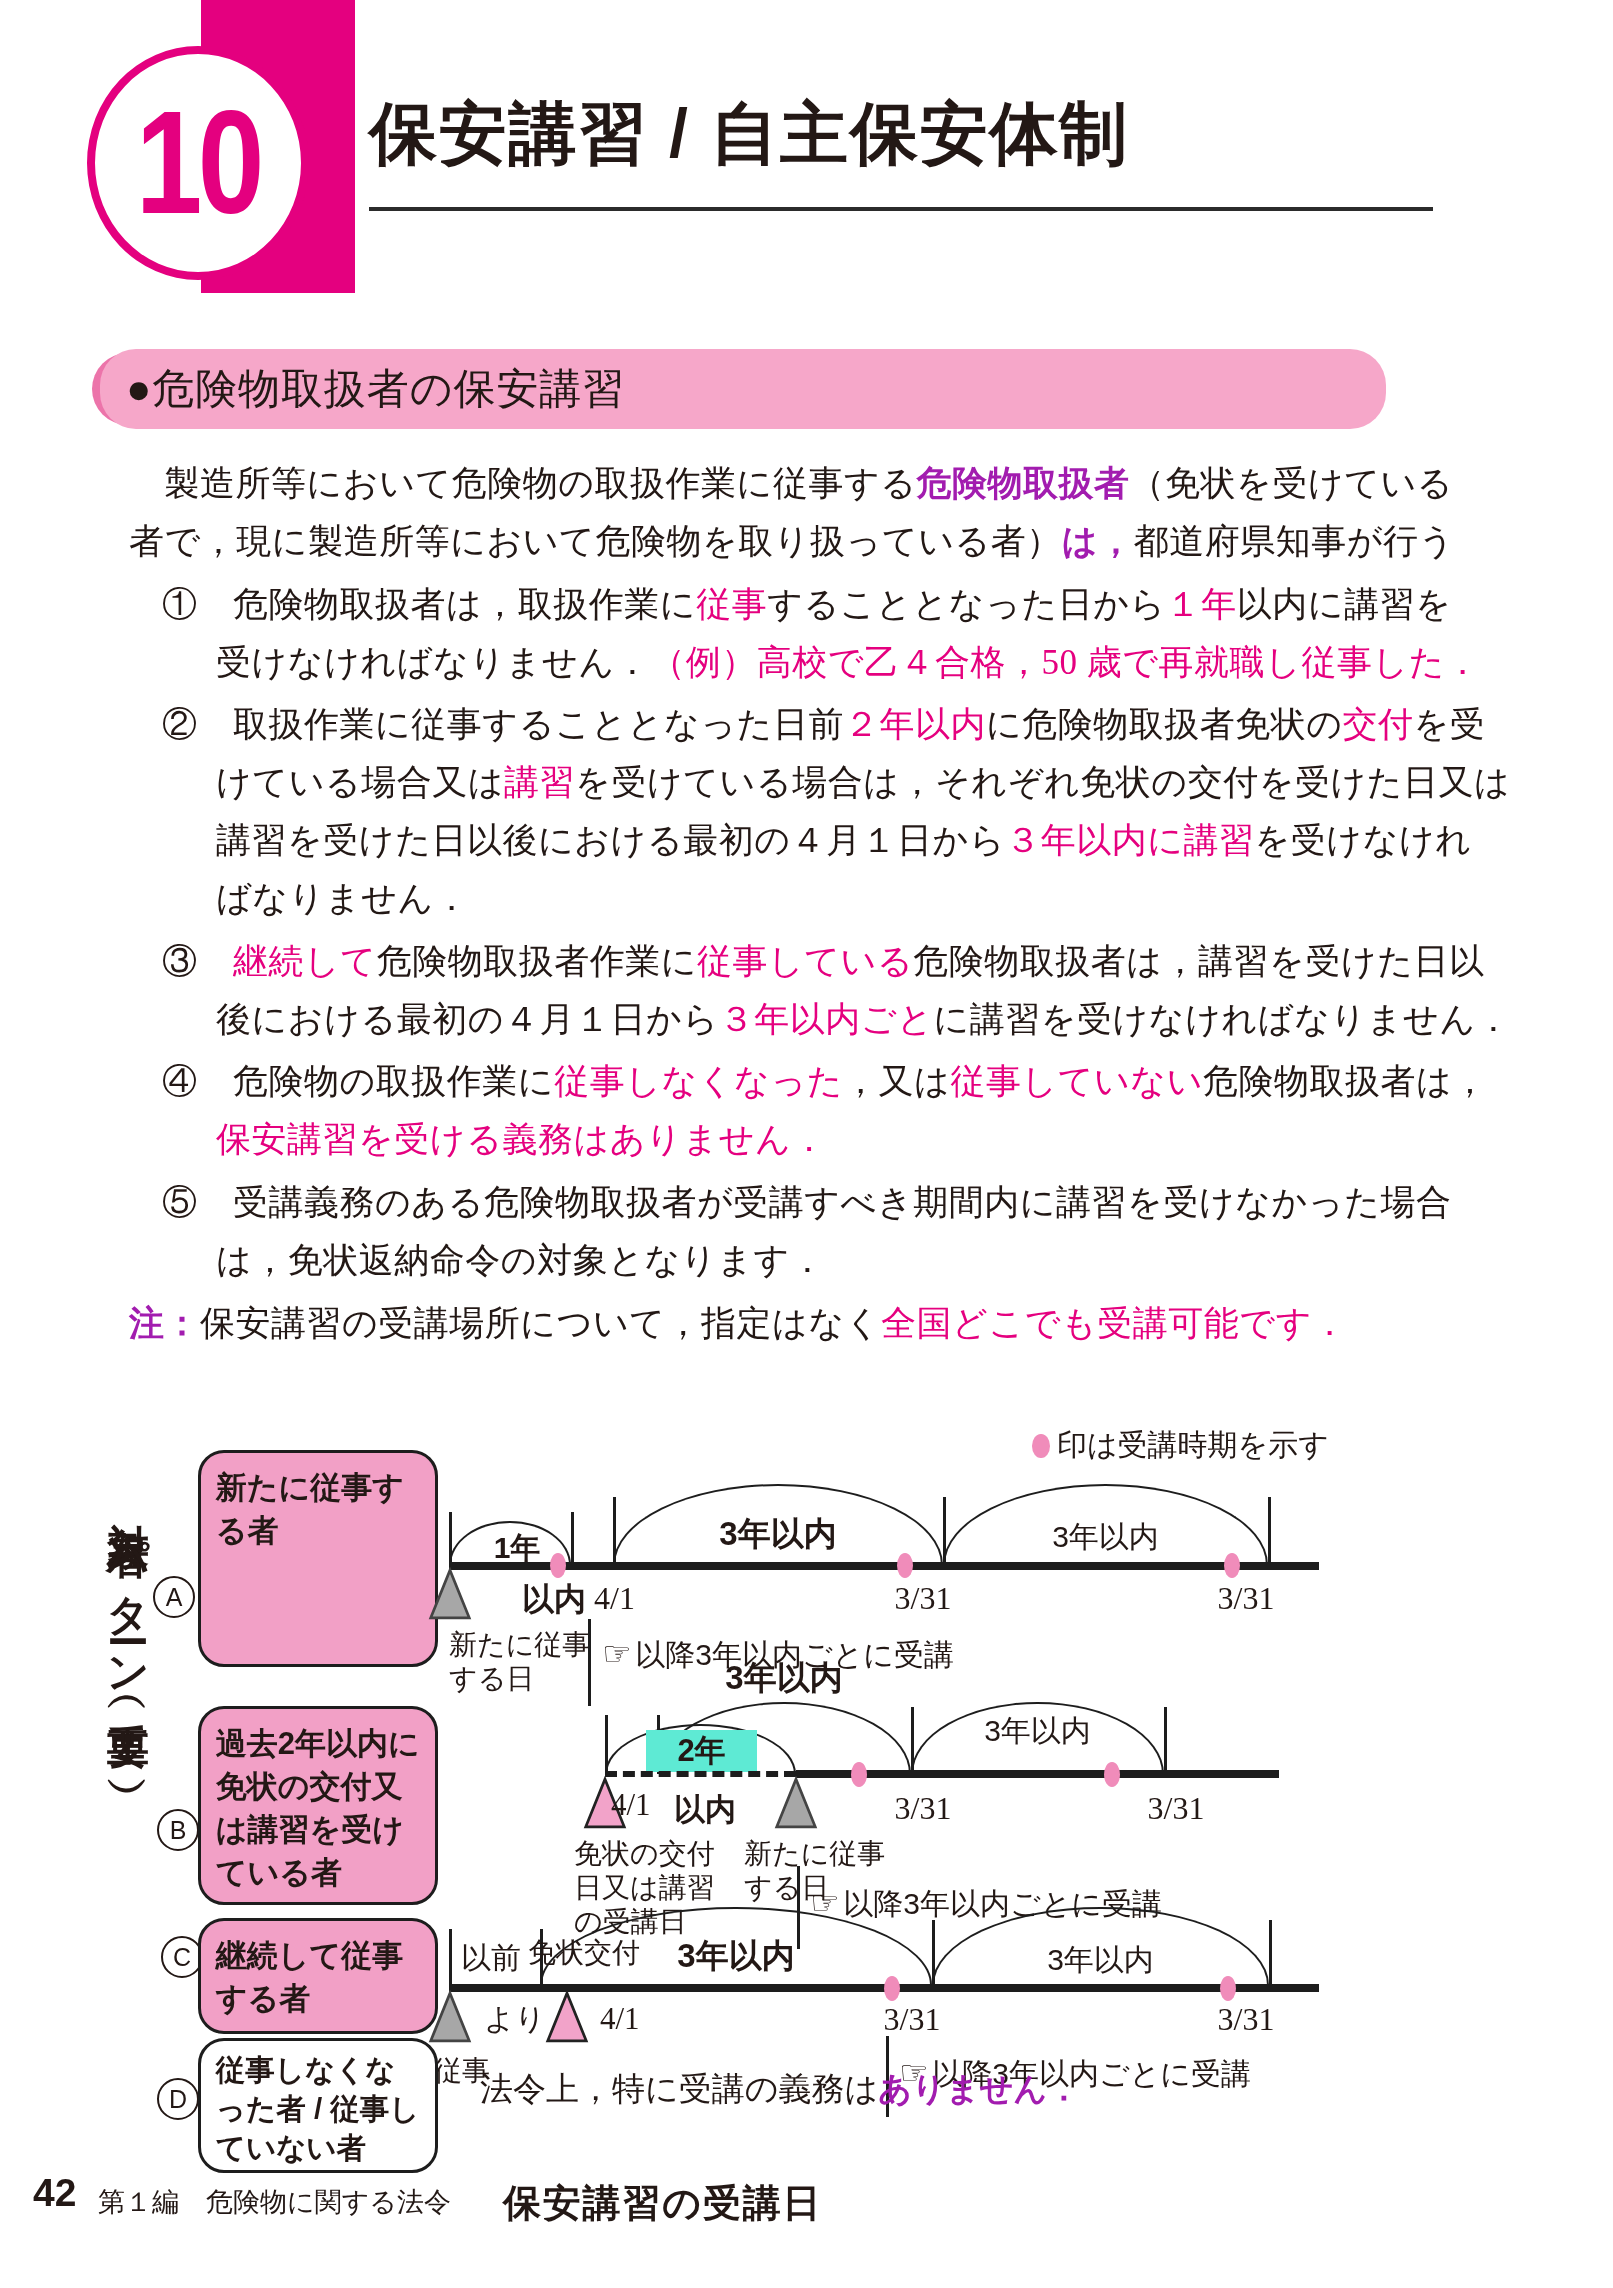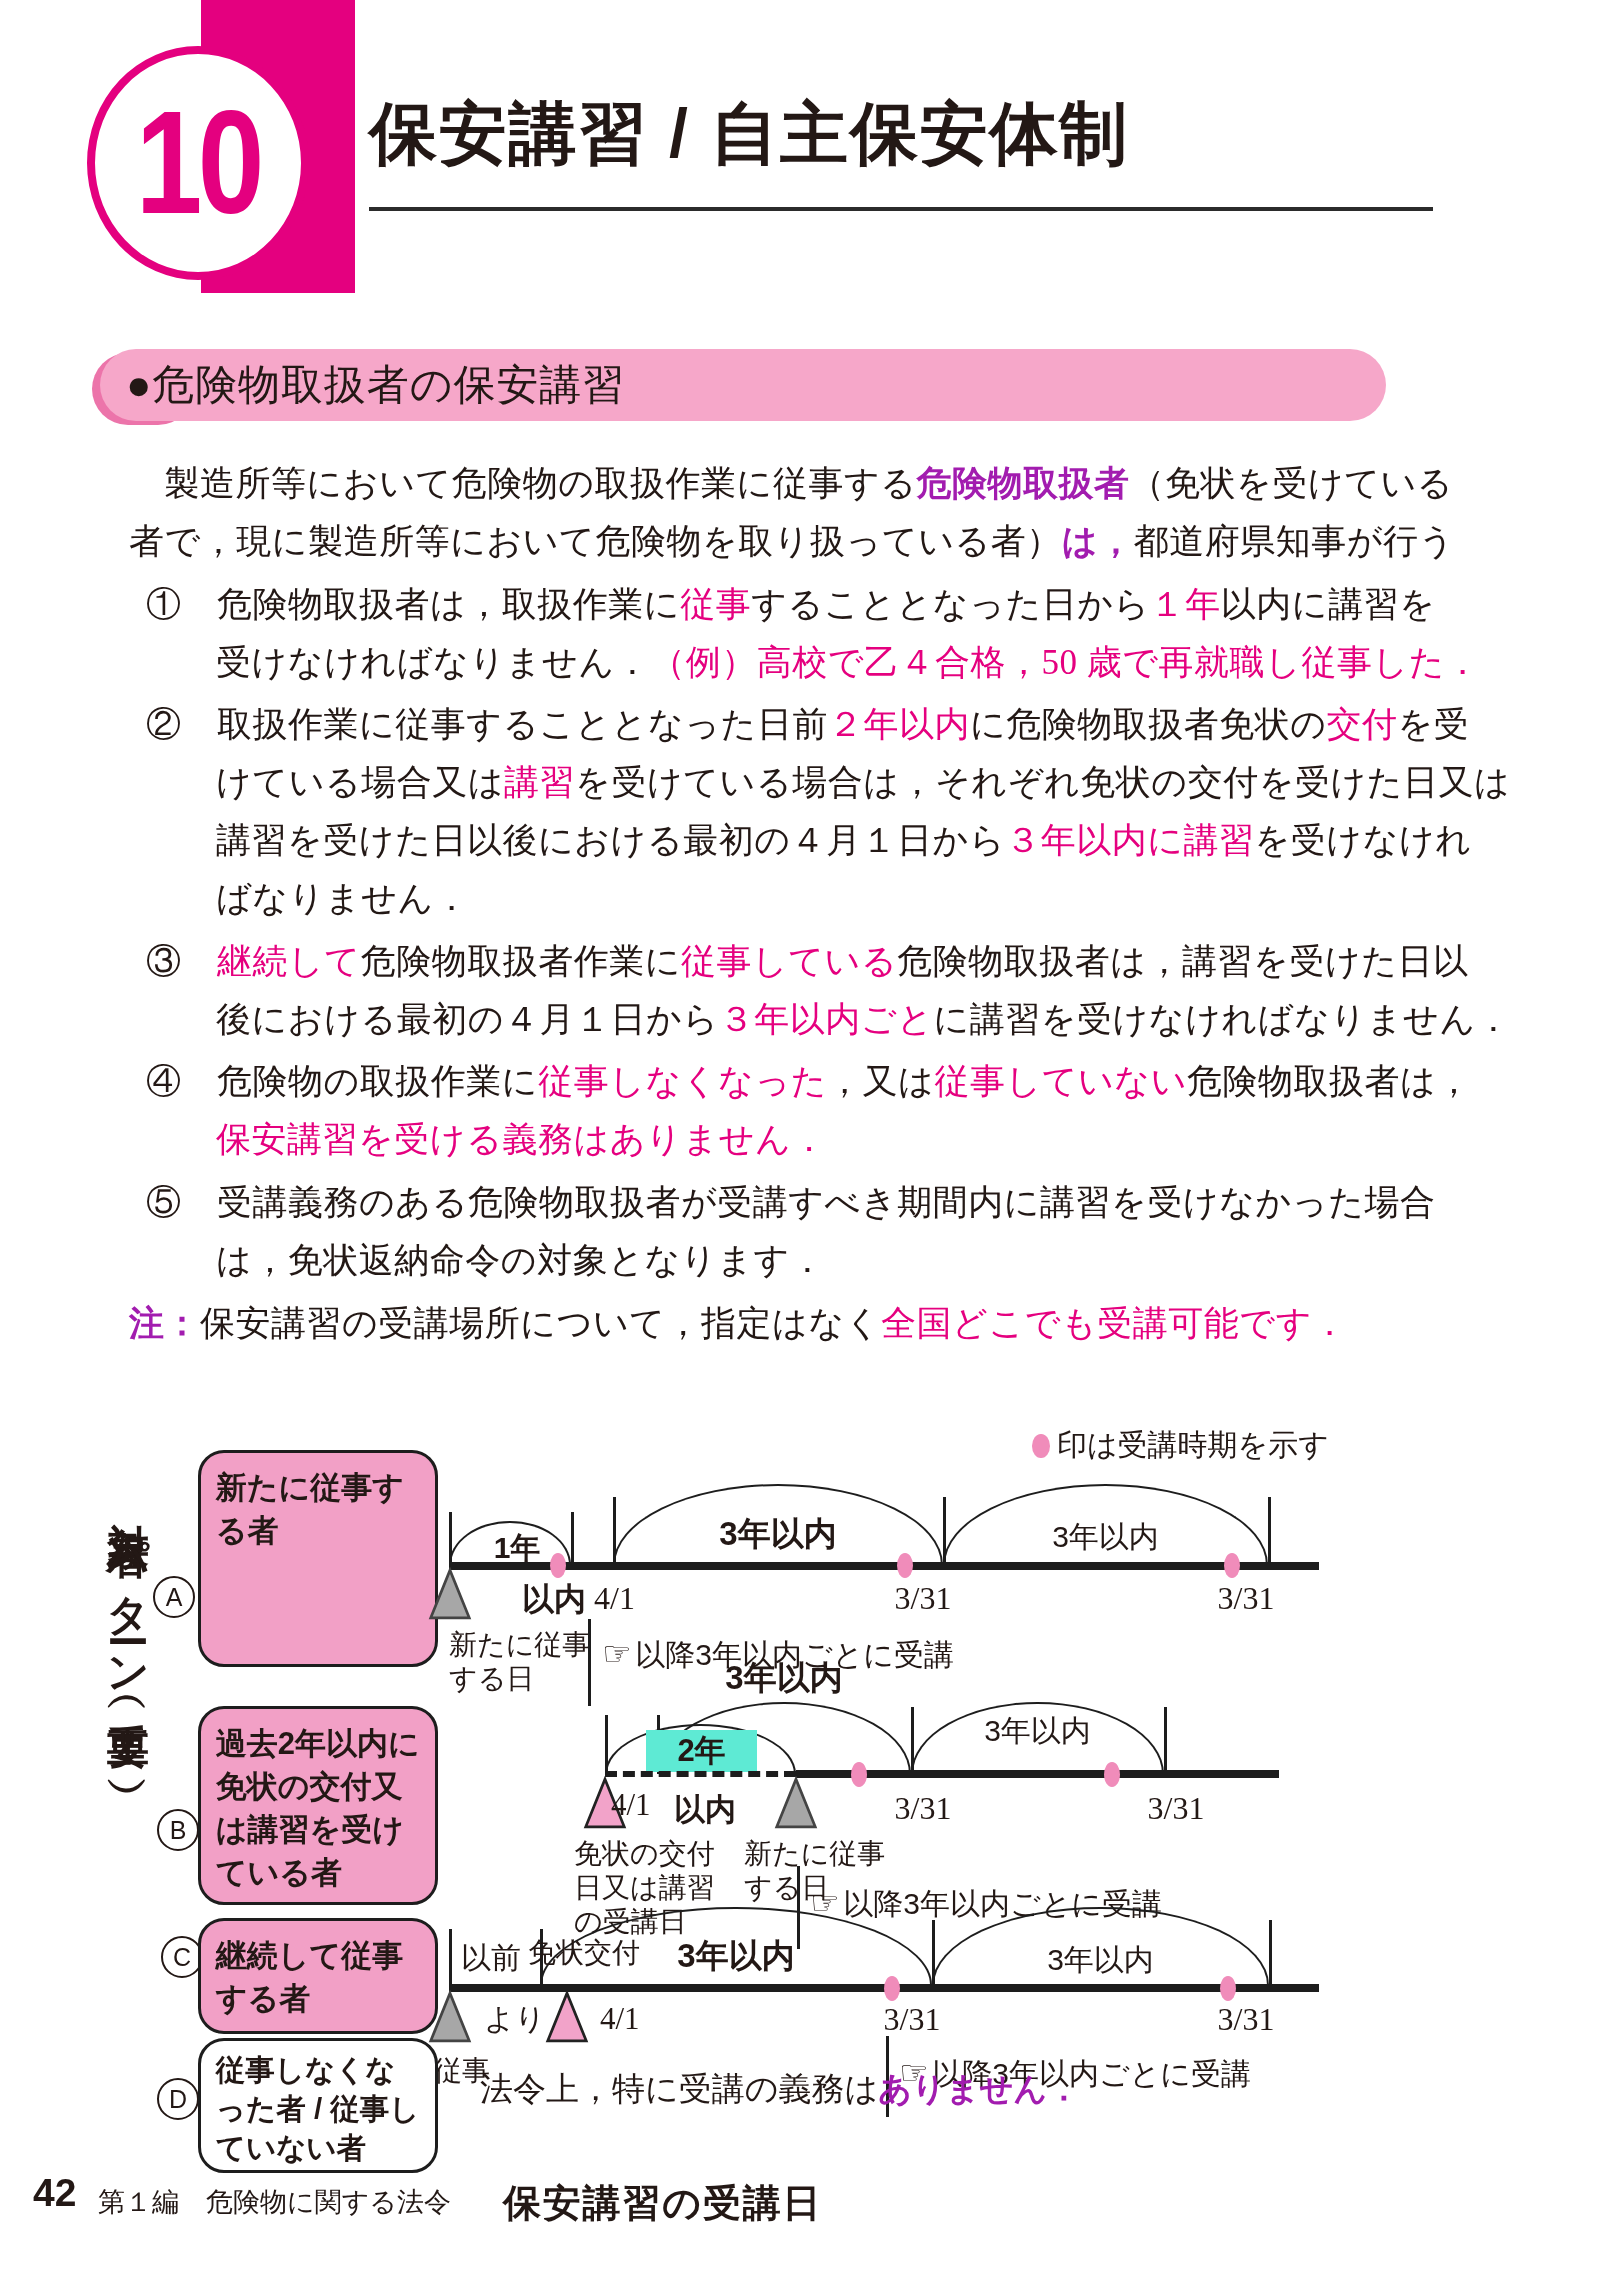"●危険物取扱者の保安講習" .band { height: 72px -> 80px }
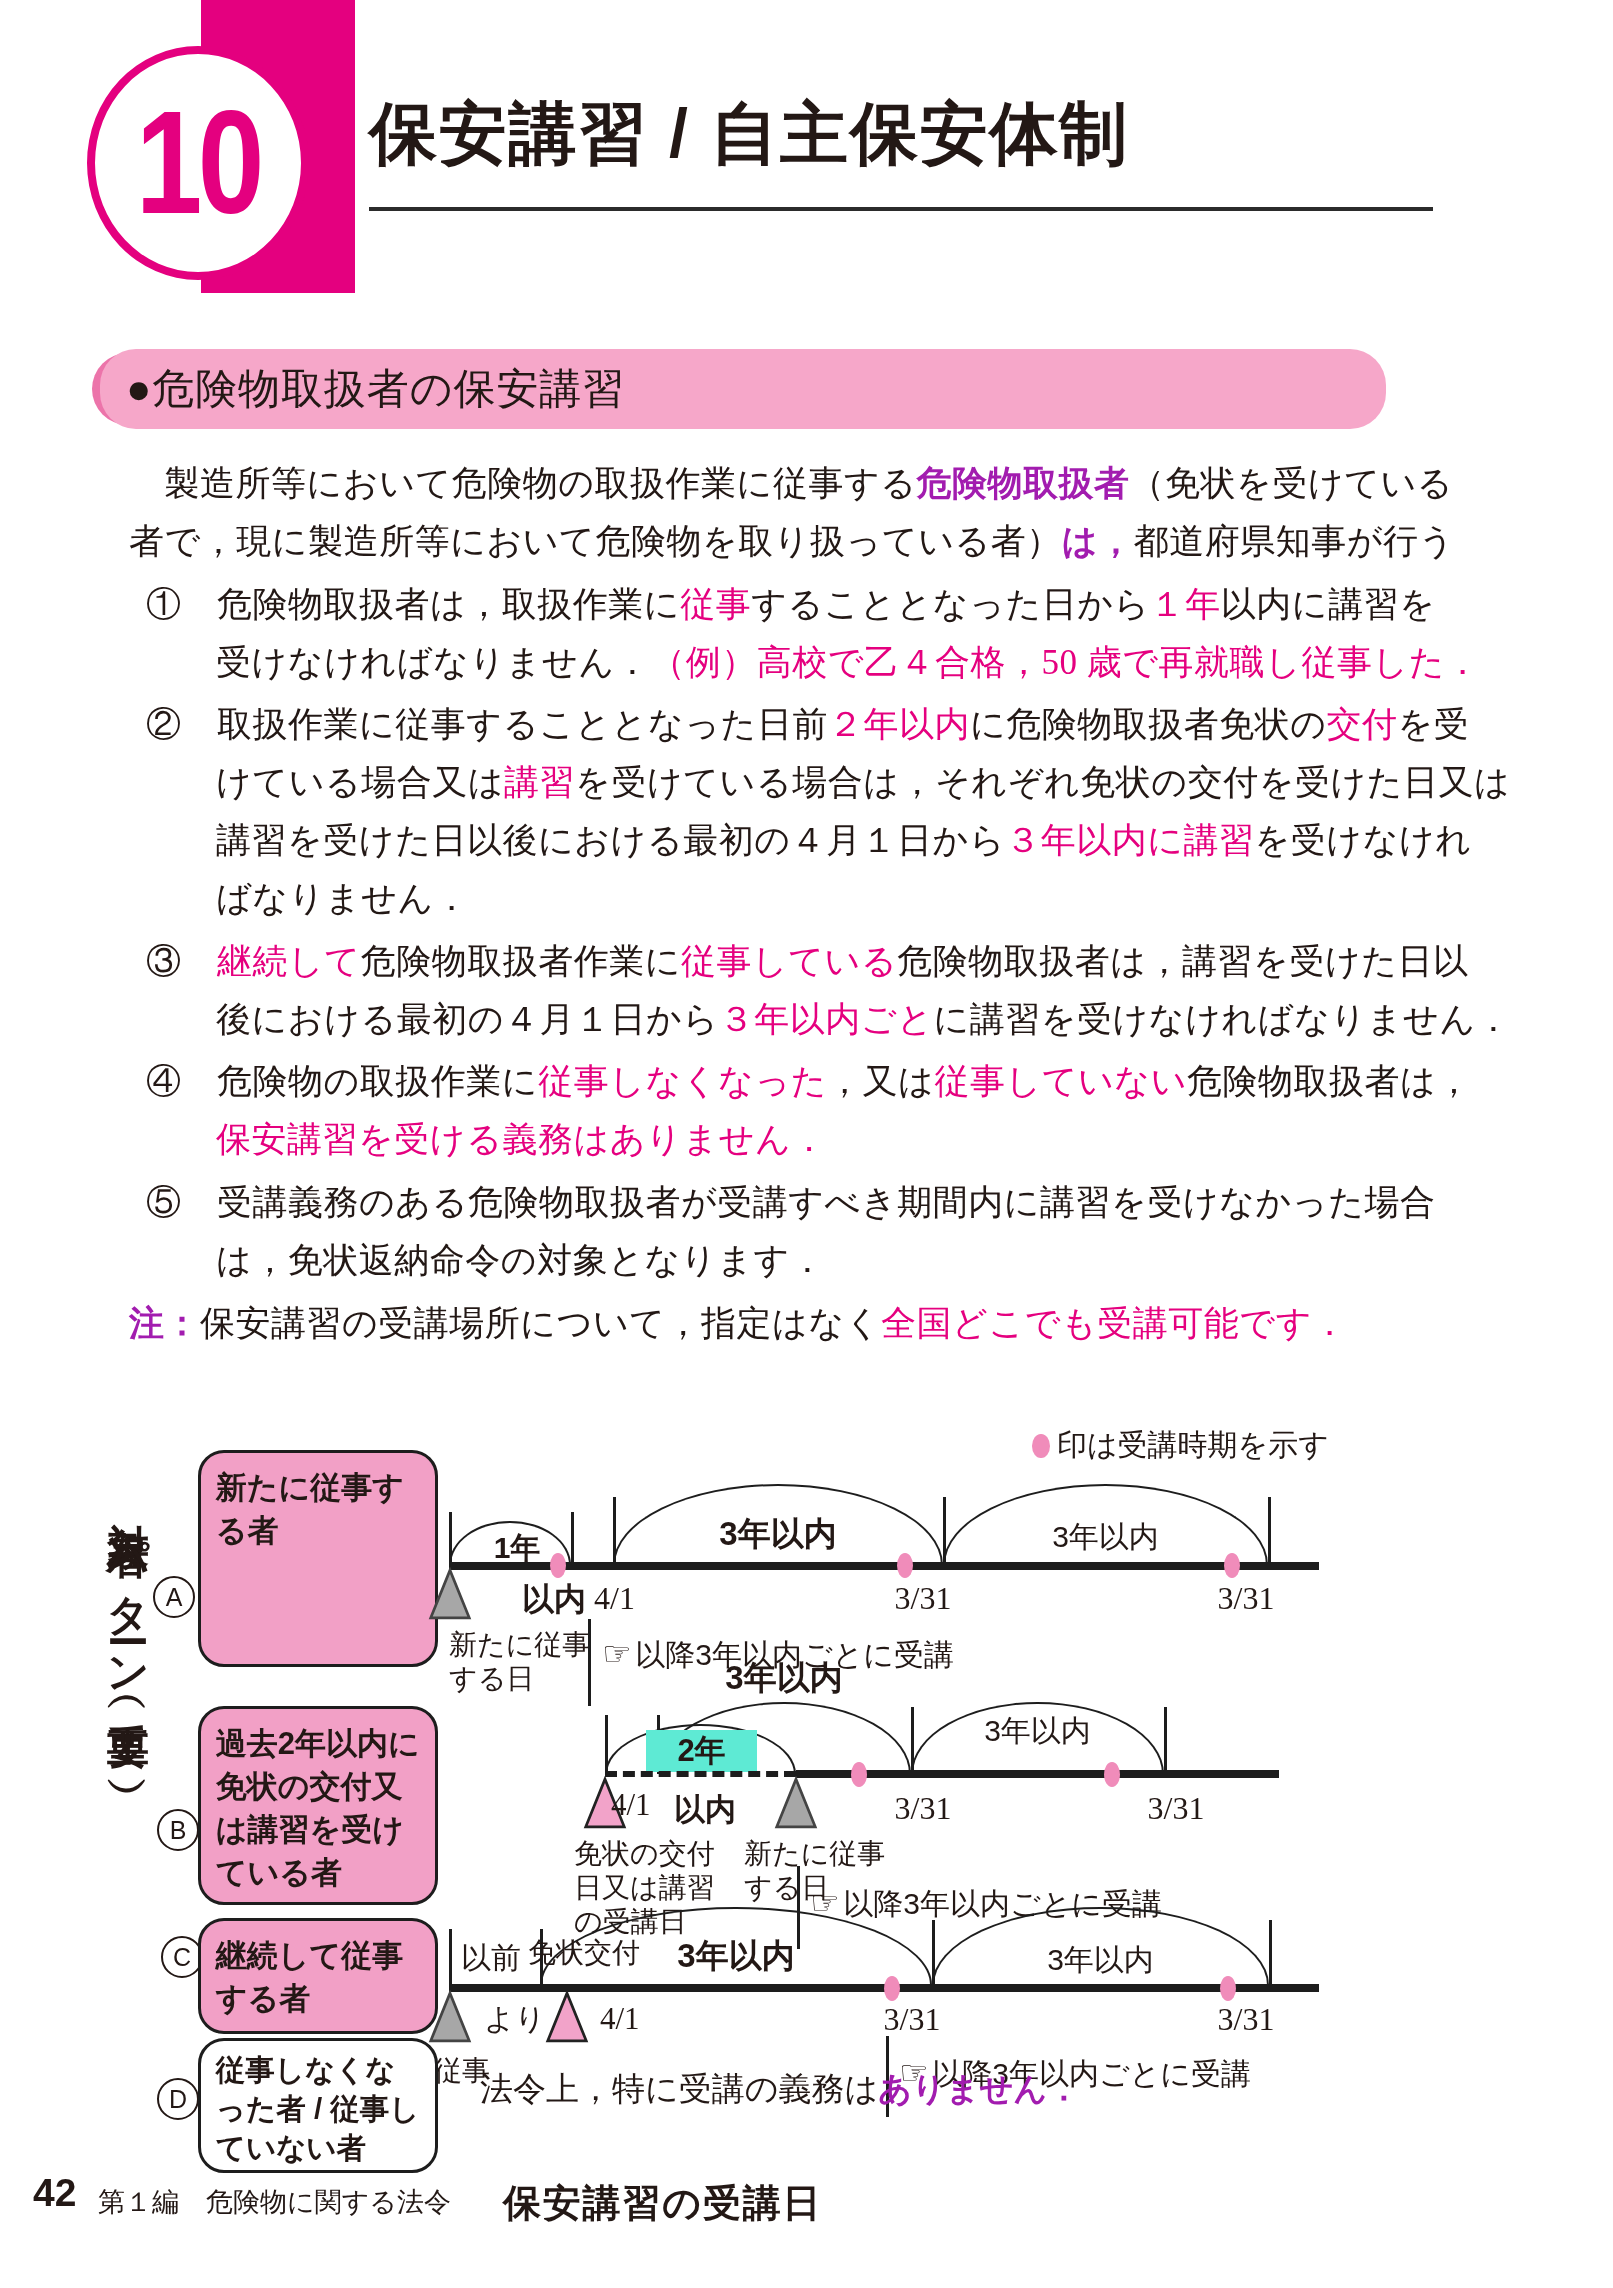"① 危険物取扱者は，取扱作業に従事することとなった日から１年以内に講習を" .ind1 { margin-left: 17px -> 33px }
